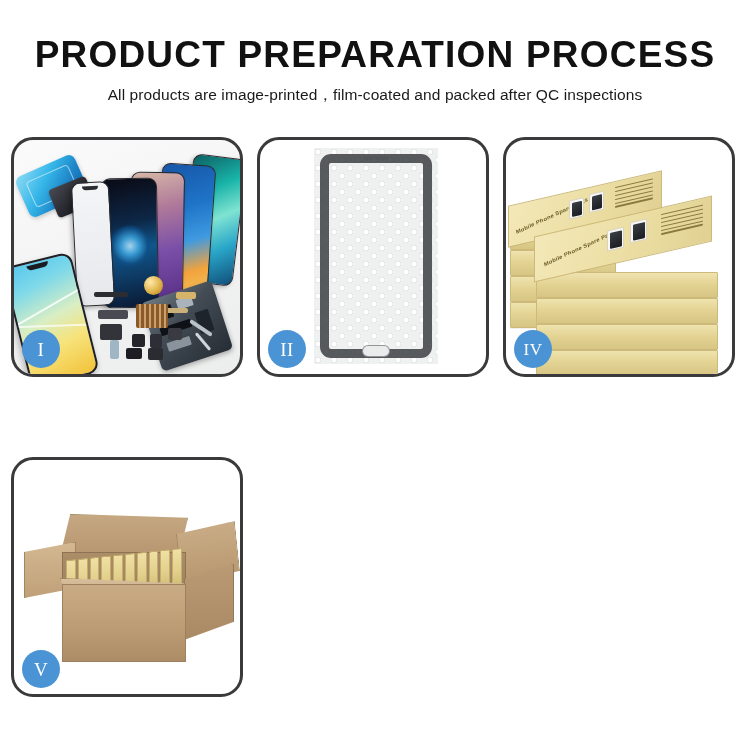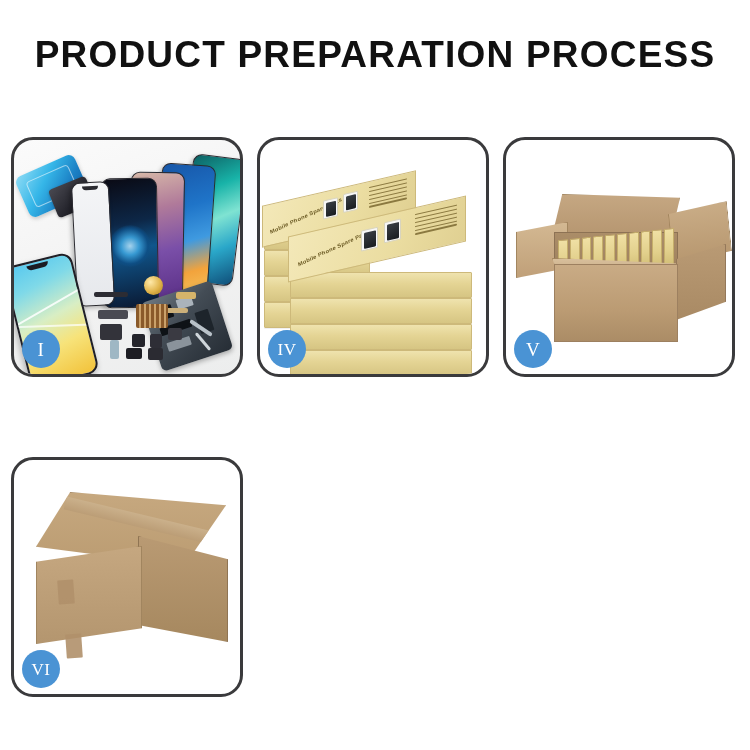"All products are" p.subtitle { html: none -> <p>All products are image-printed，film-coated and packed after QC inspections</p> }
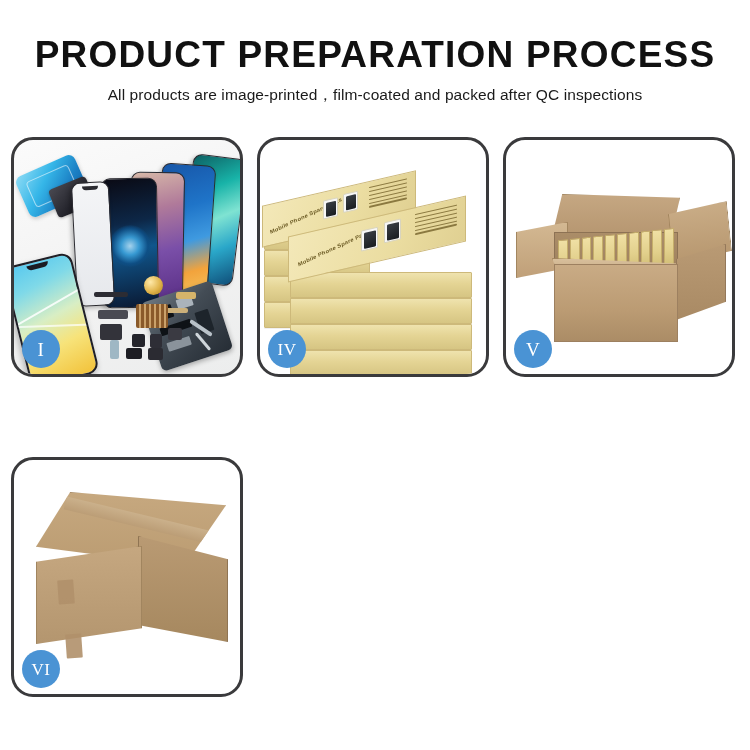"II" div.panel { html: none -> <div> <div> <div> <div> <div></div> </div> </div> </div> <div>II</div> </div> }
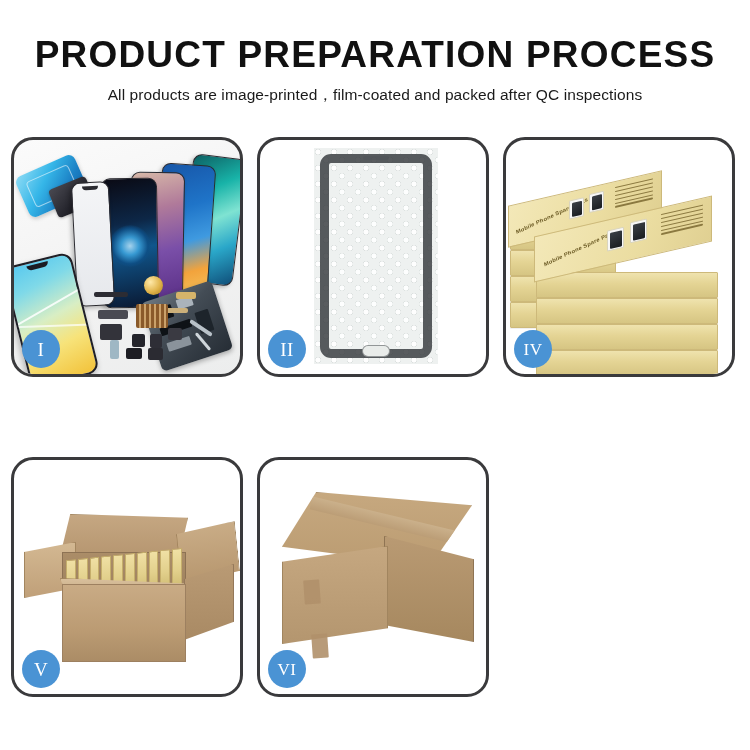"VI" div.panel { html: <div> <div> <div> <div></div> <div> <div></div> </div> <div></div> <div></div> <div></div> <div></div> </div> </div> <div>VI</div> </div> -> none }
